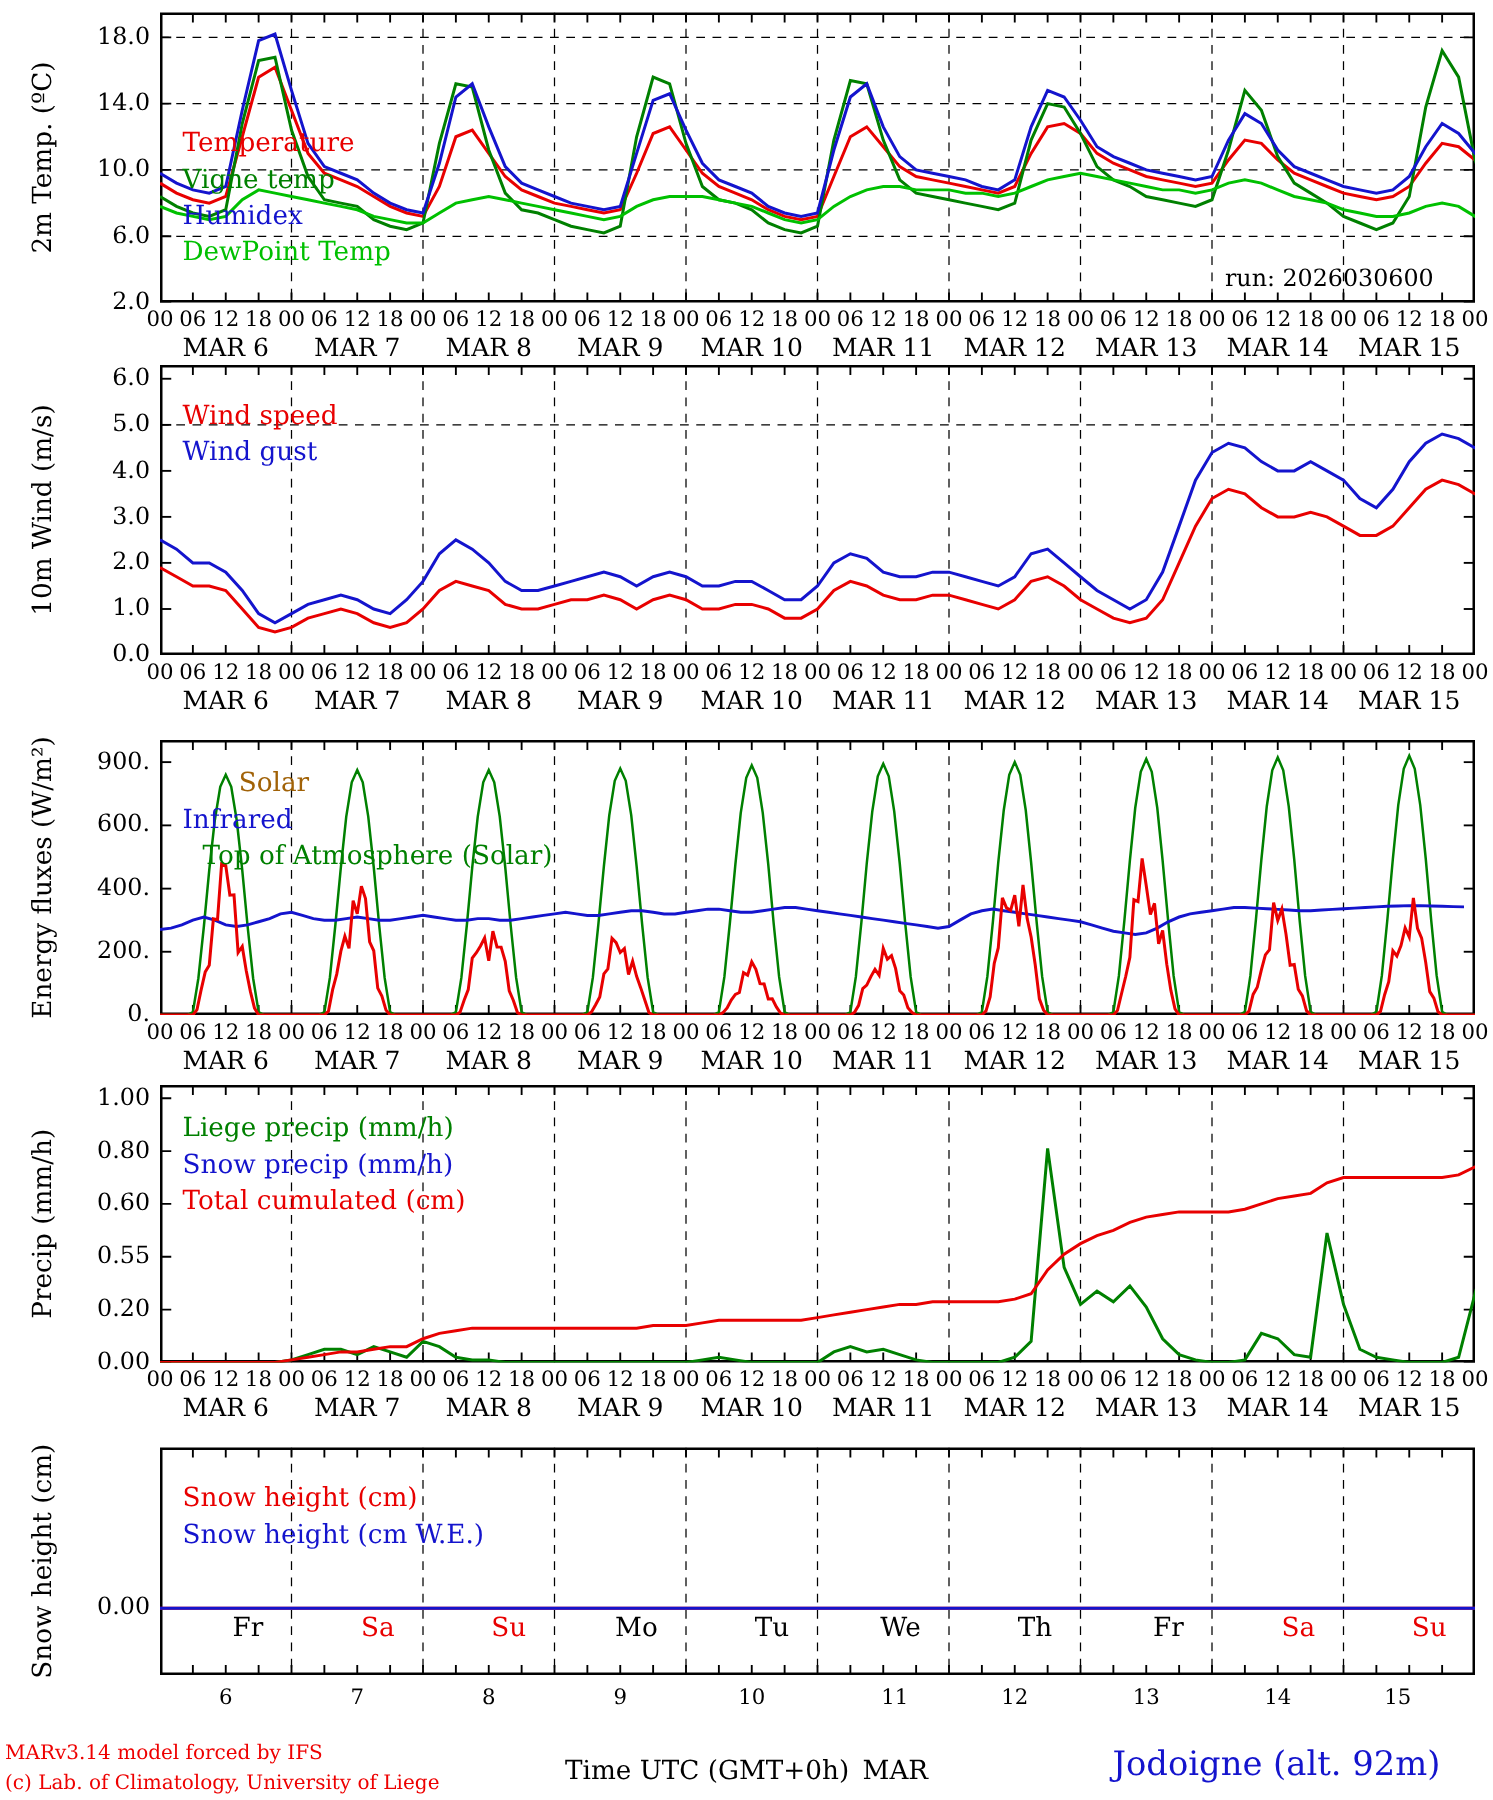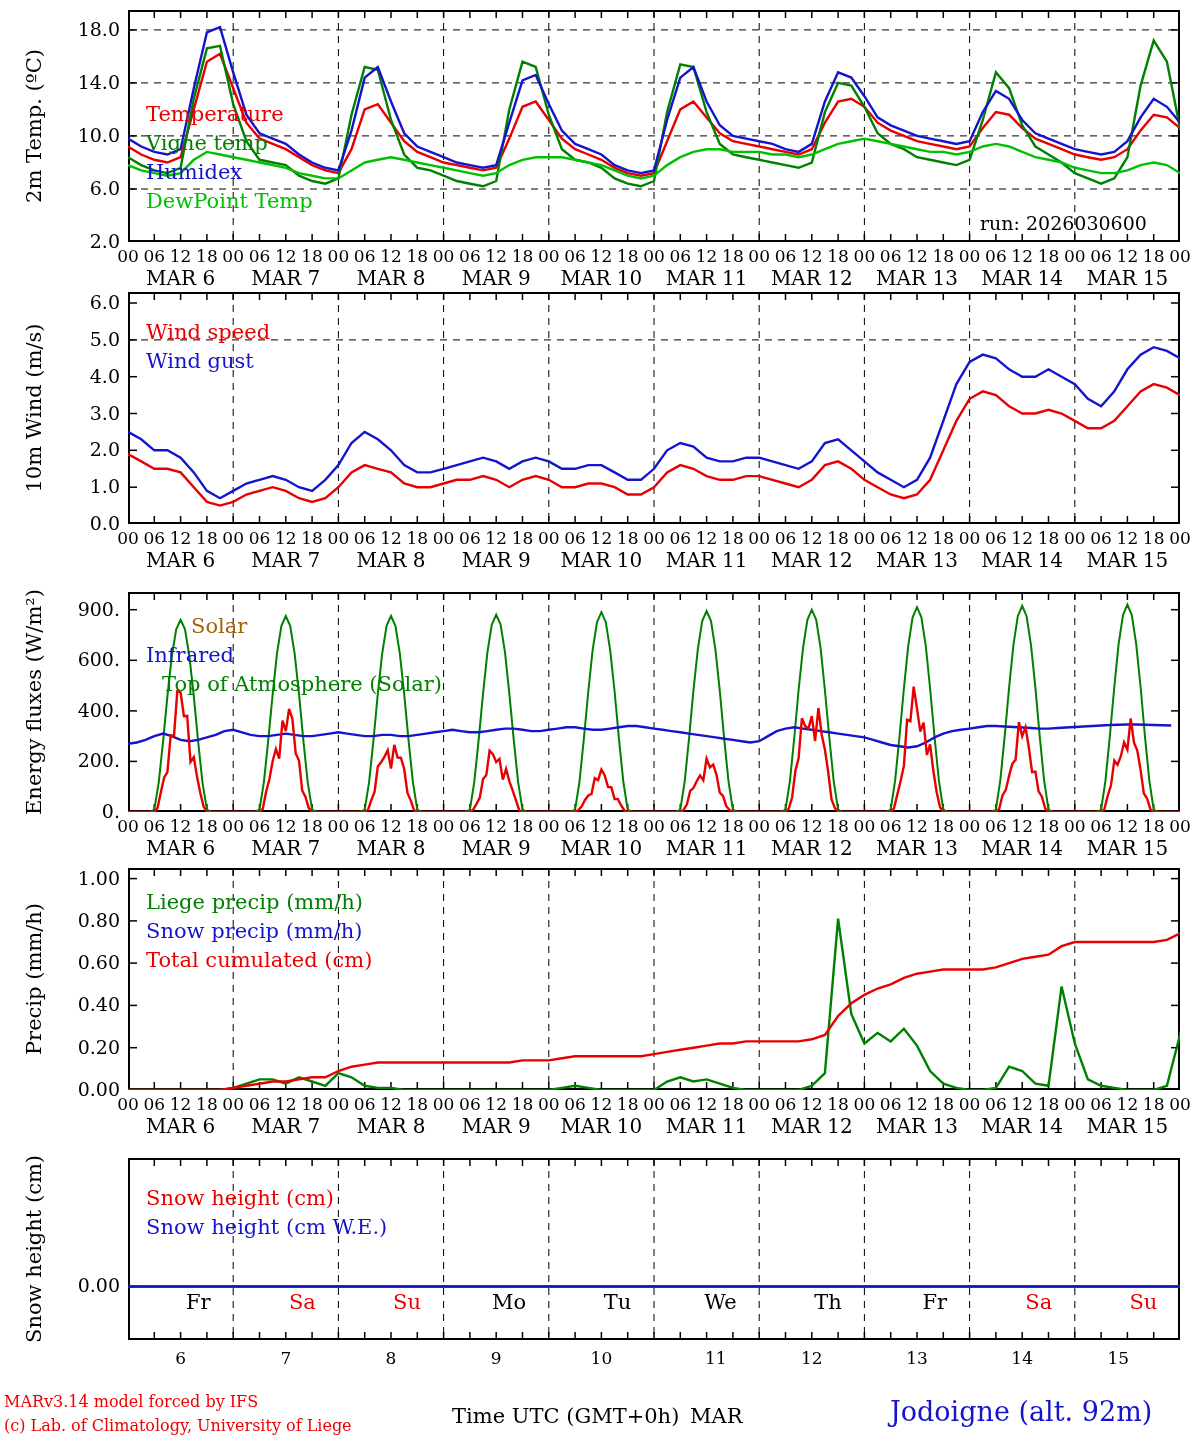"0.40" div.ytick { text: 0.40 -> 0.55 }
